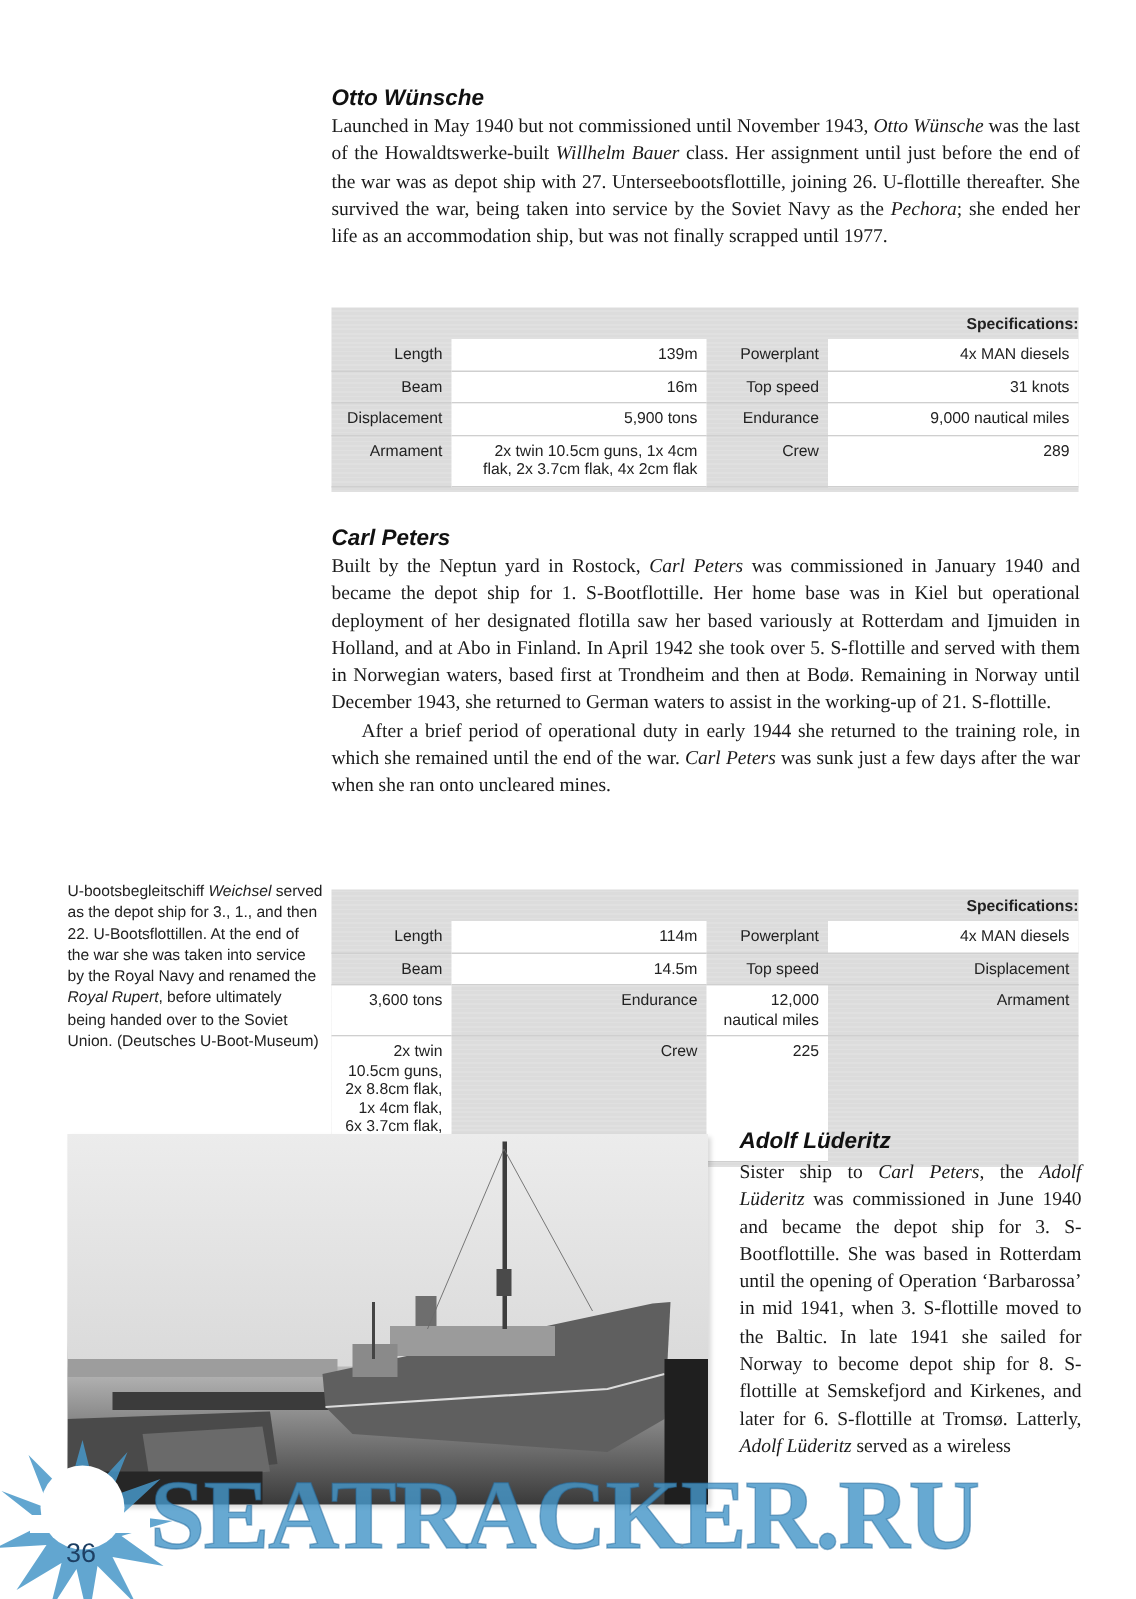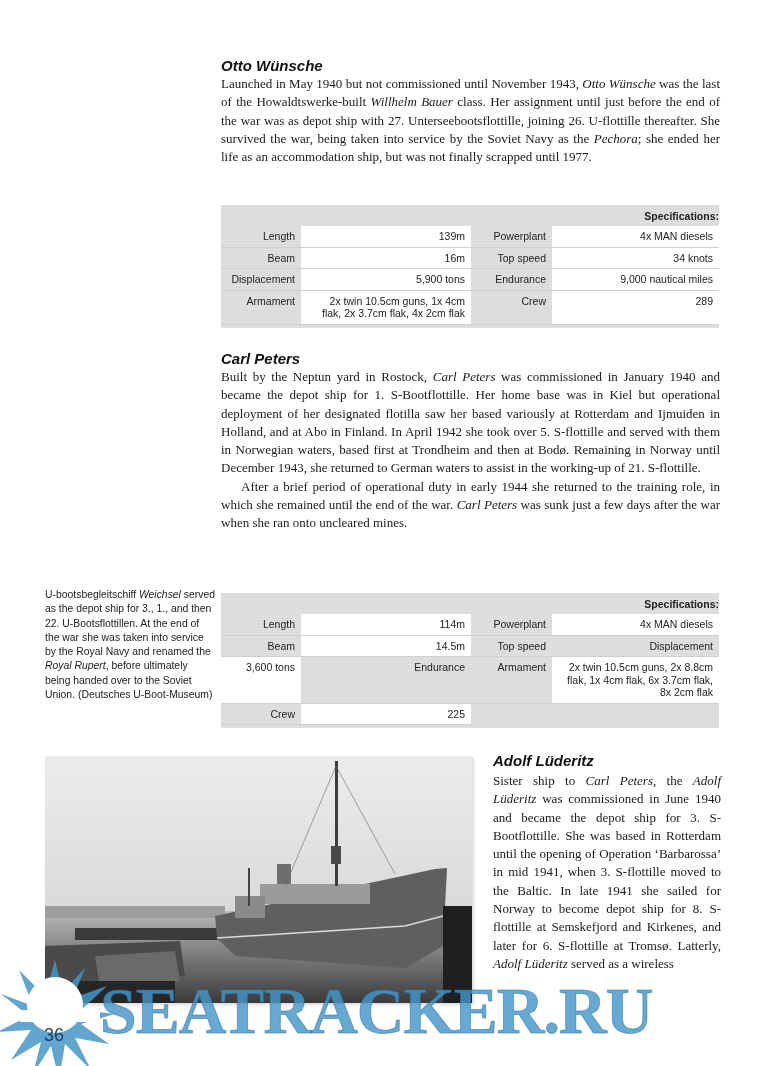"34 knots" div.spec-cell { text: 34 -> 31 }
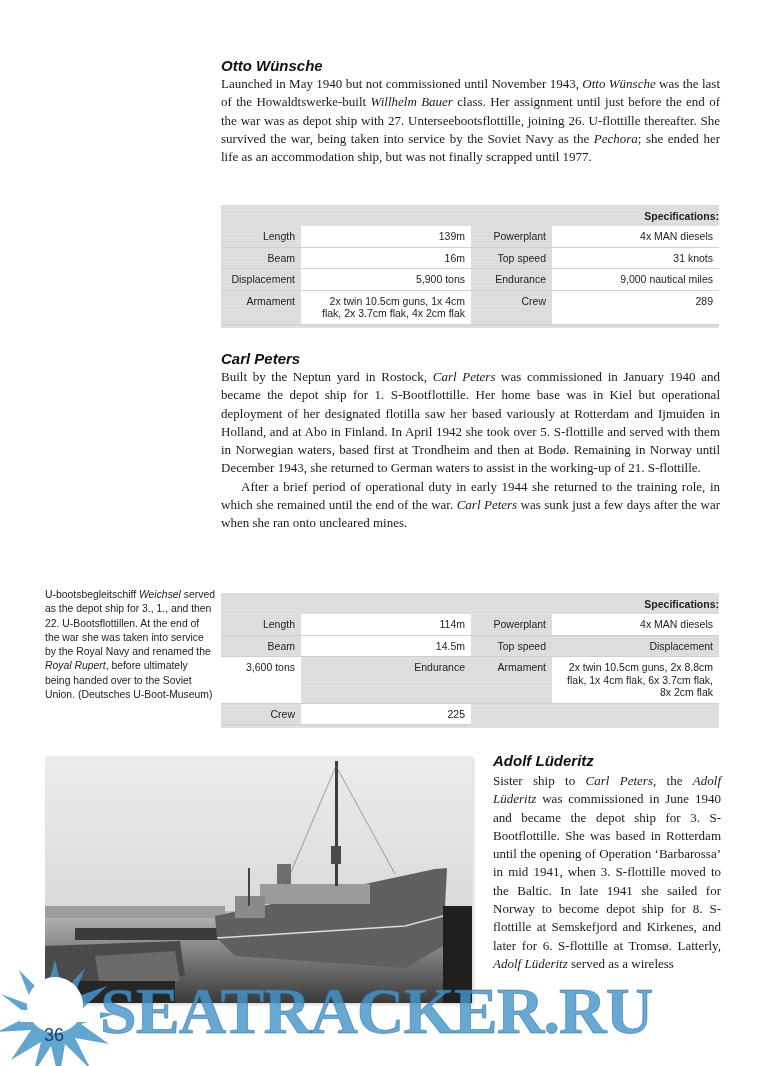"12,000 nautical miles" div.spec-cell { html: none -> <div>12,000 nautical miles</div> }
